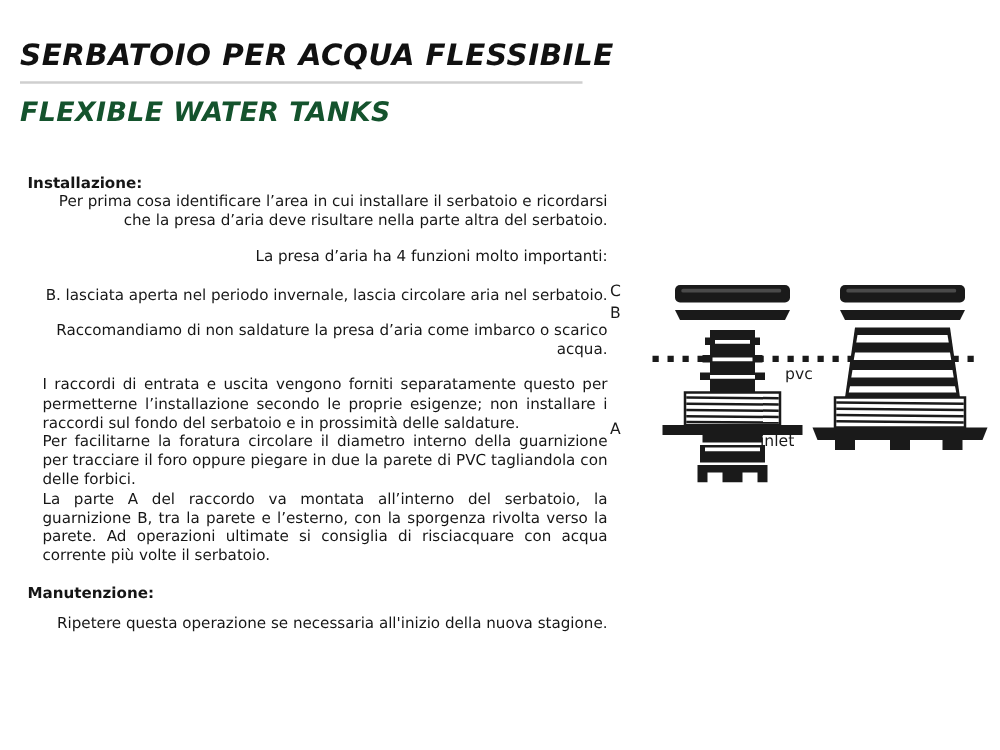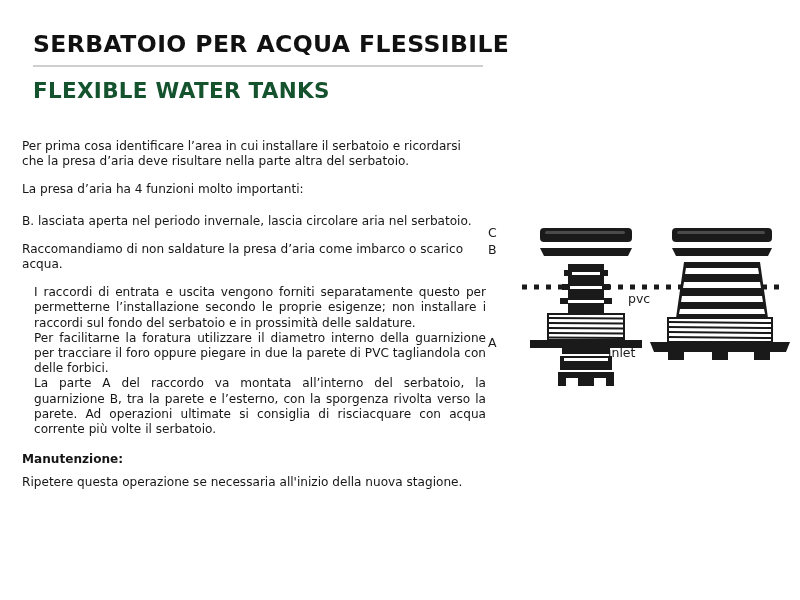"SERBATOIO PER ACQUA FLESSIBILE" .doc-header { font-style: none -> italic; left: 33px -> 16px }
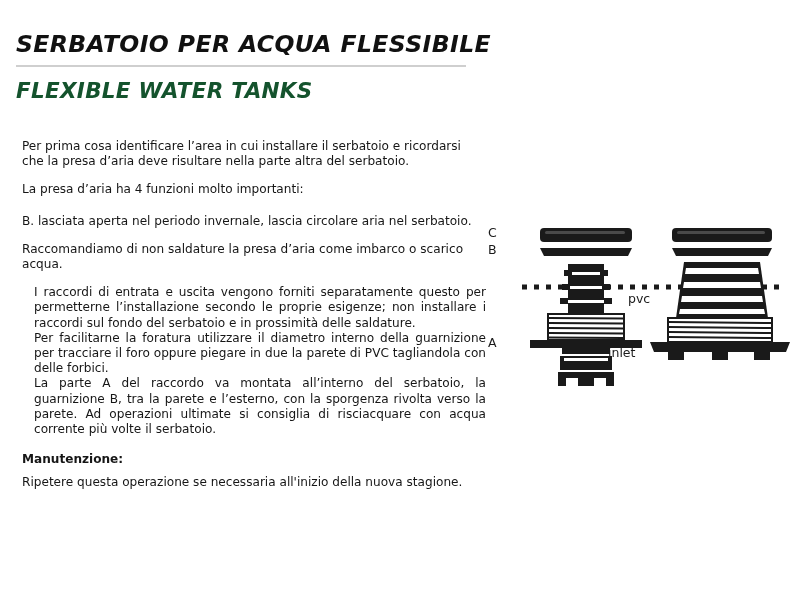"Installazione:" div.sec-head { html: none -> <div>Installazione:</div> }
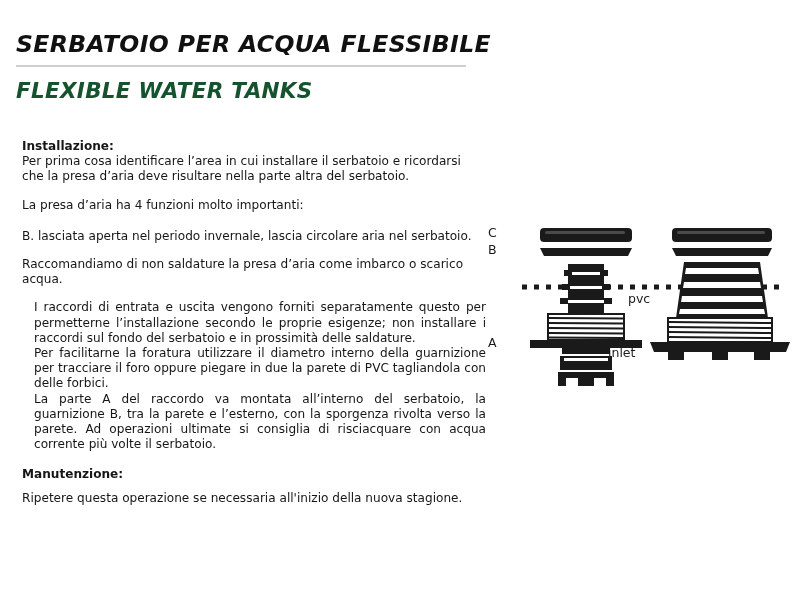"Per prima cosa identificare l’area" .para { text-align: left -> right }
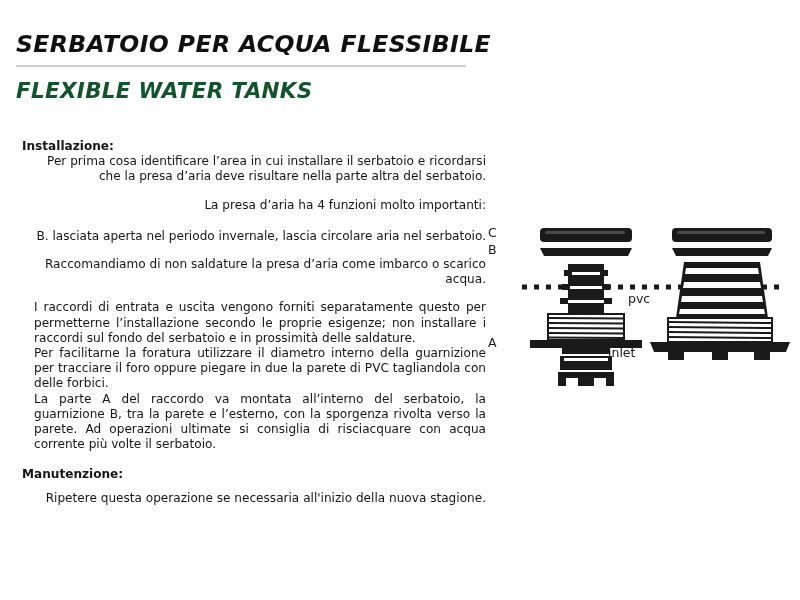"Per facilitarne la foratura utilizzare" p.para { text: utilizzare -> circolare }
